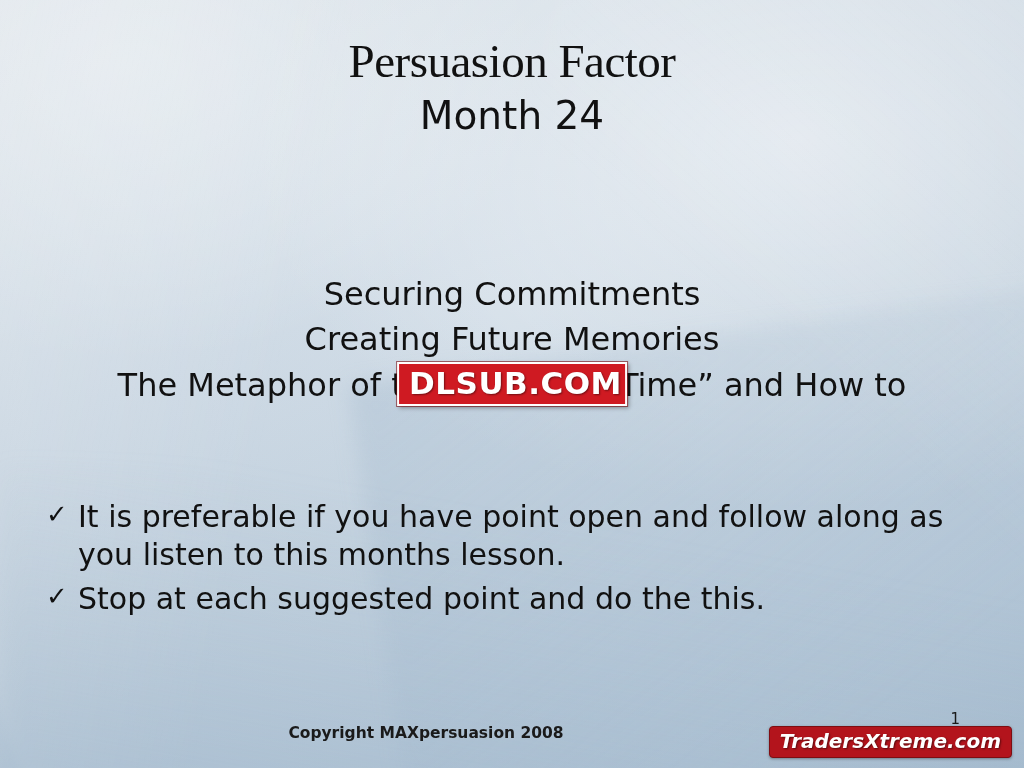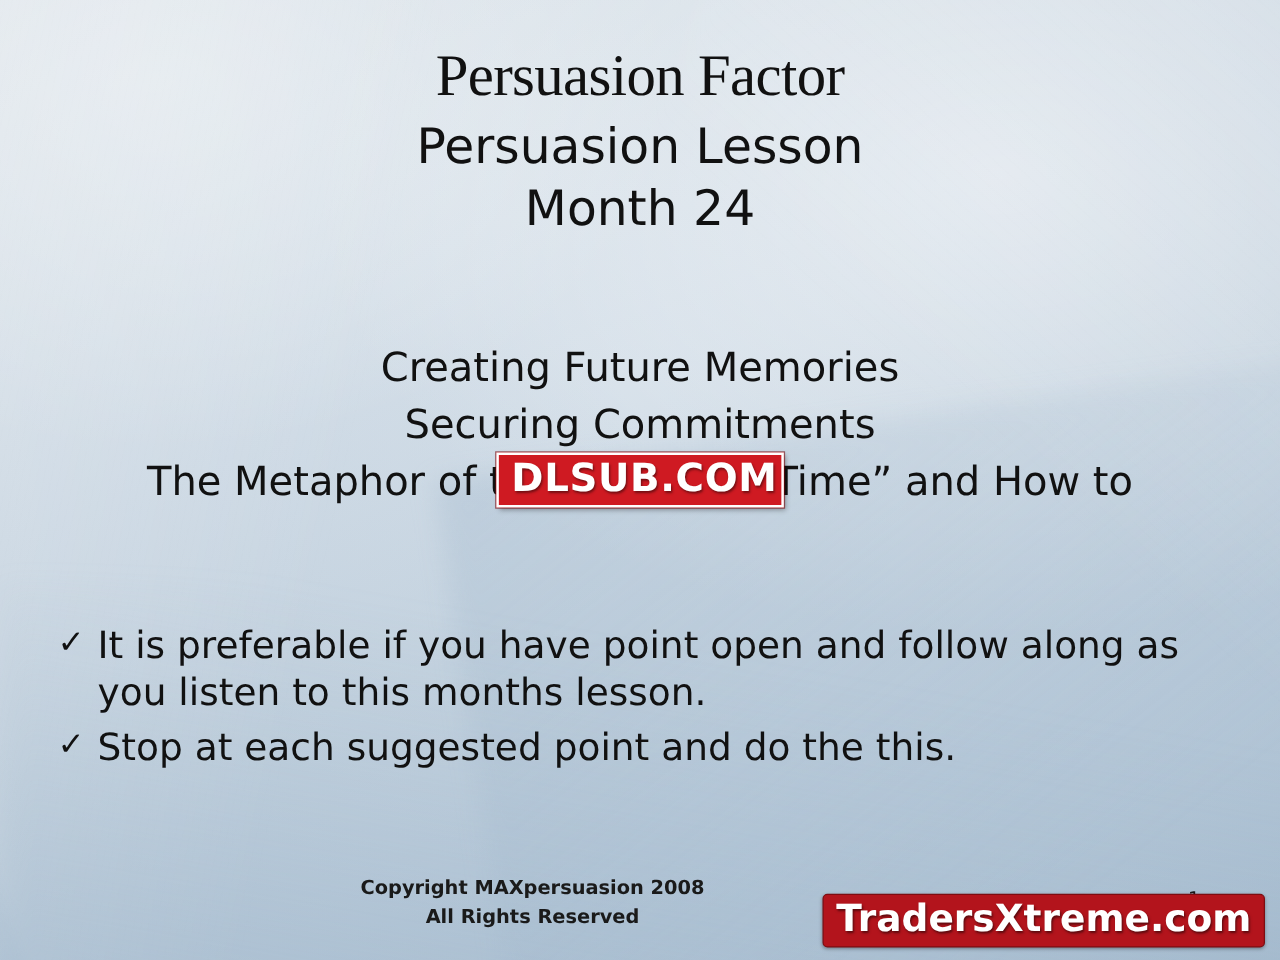"Persuasion Lesson" div.title-line2 { html: <div>Persuasion Lesson</div> -> none }
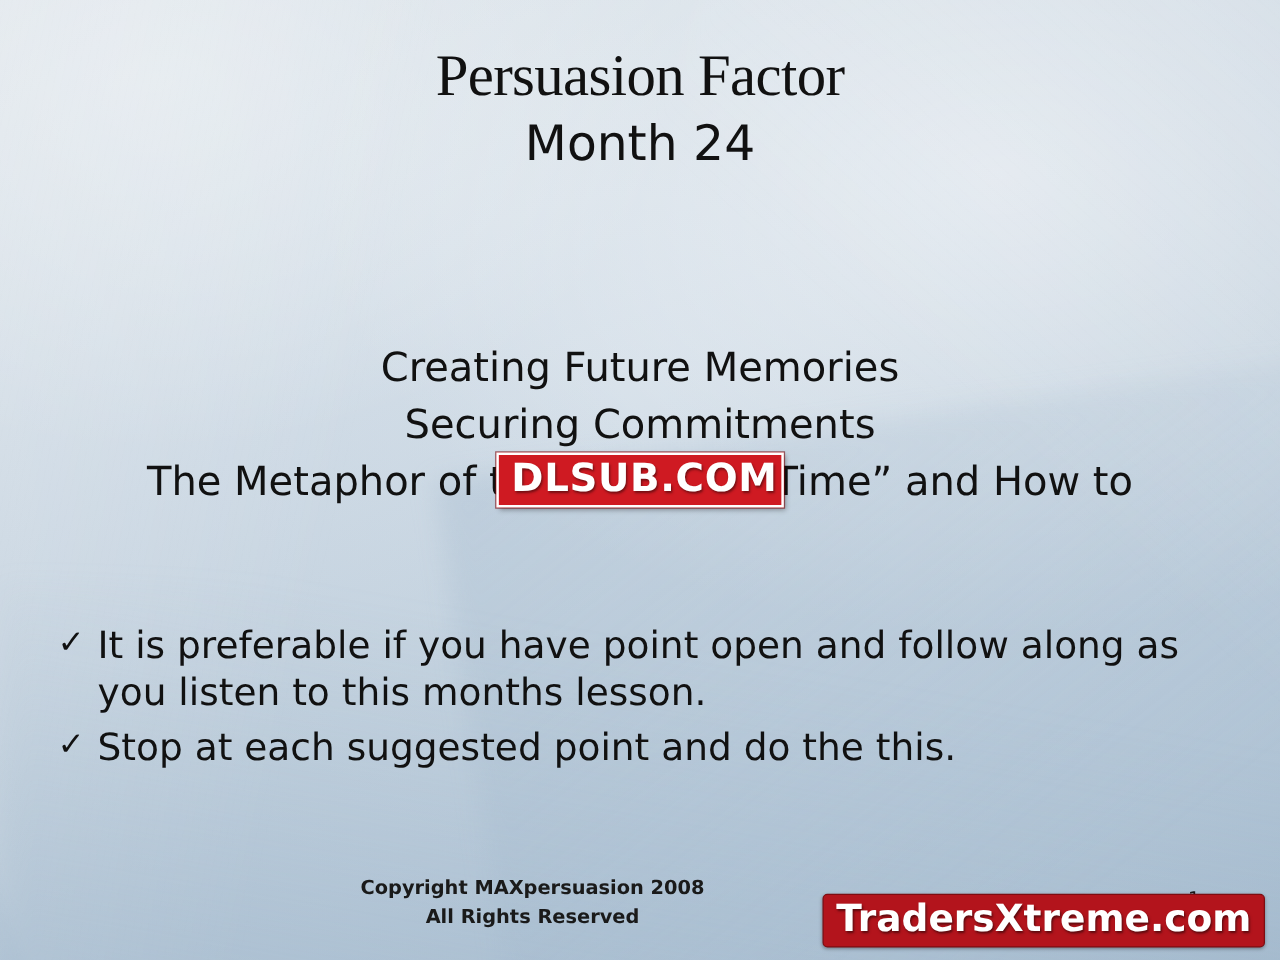"Creating Future Memories" div { order: before "Securing Commitments" -> after "Securing Commitments" }
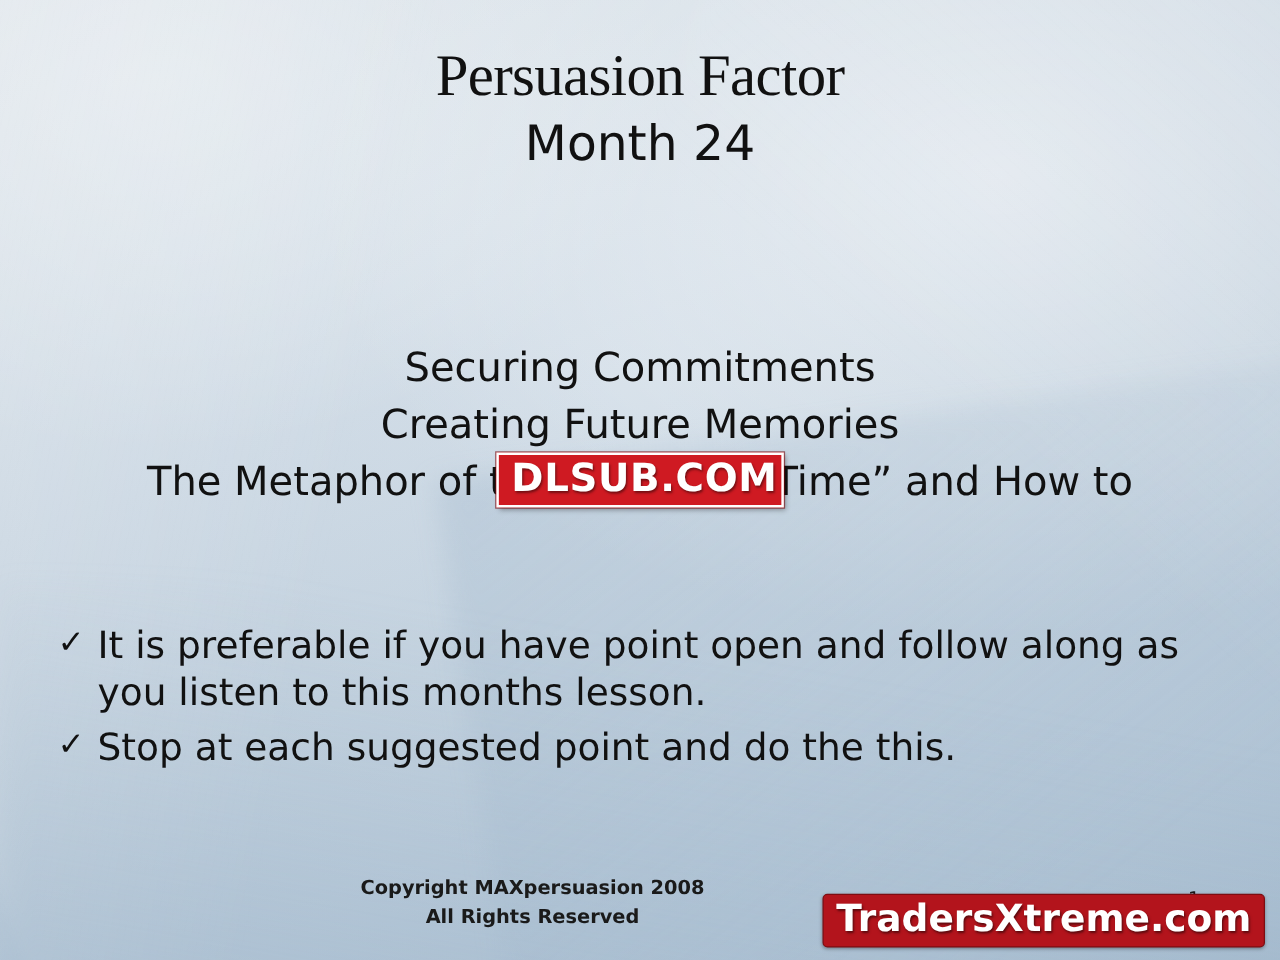"All Rights Reserved" div { html: <div>All Rights Reserved</div> -> none }
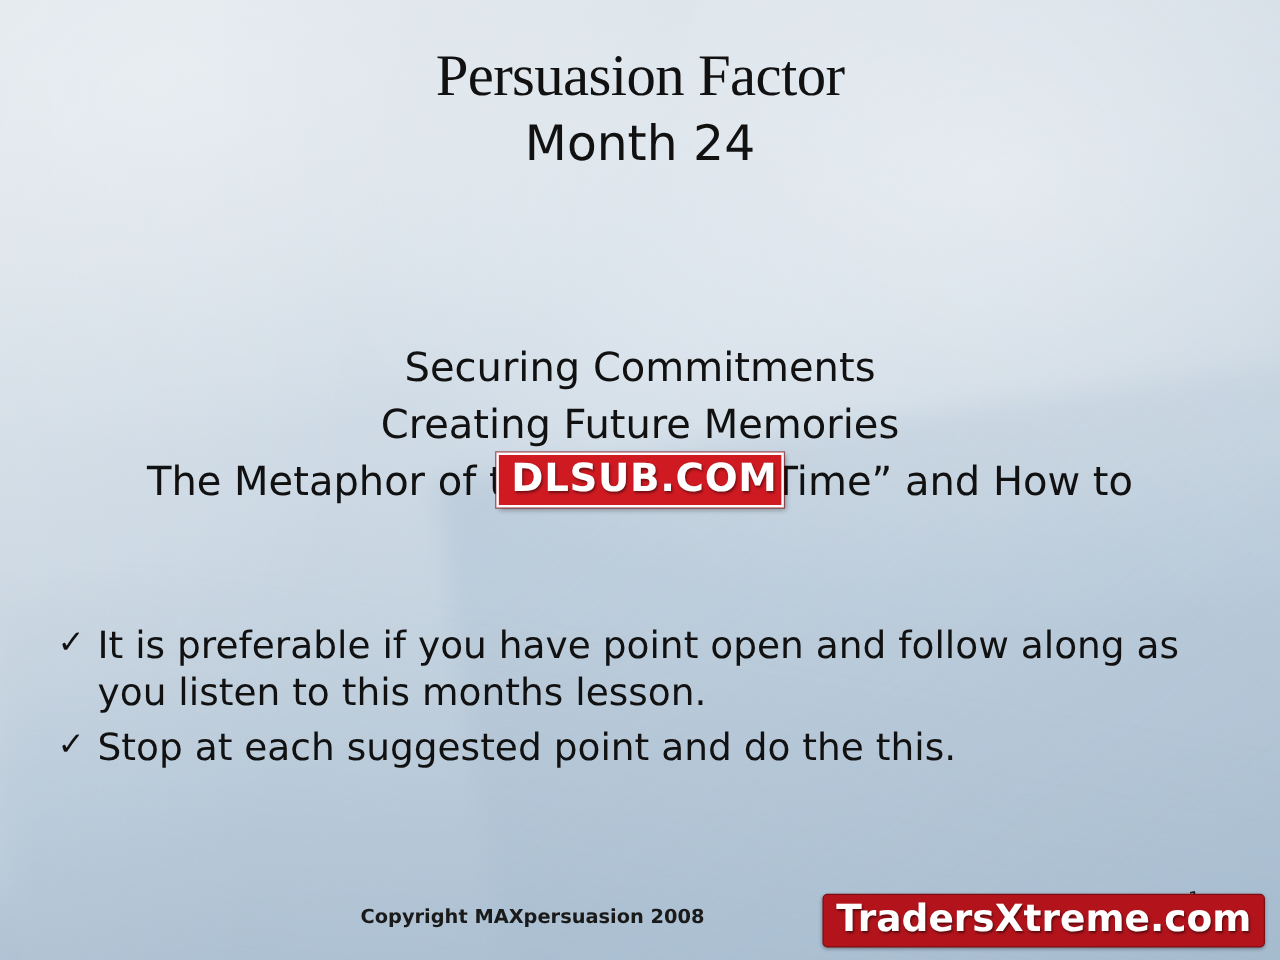"TradersXtreme.com" .logo-traders { font-size: 30px -> 20px; font-style: none -> italic }
